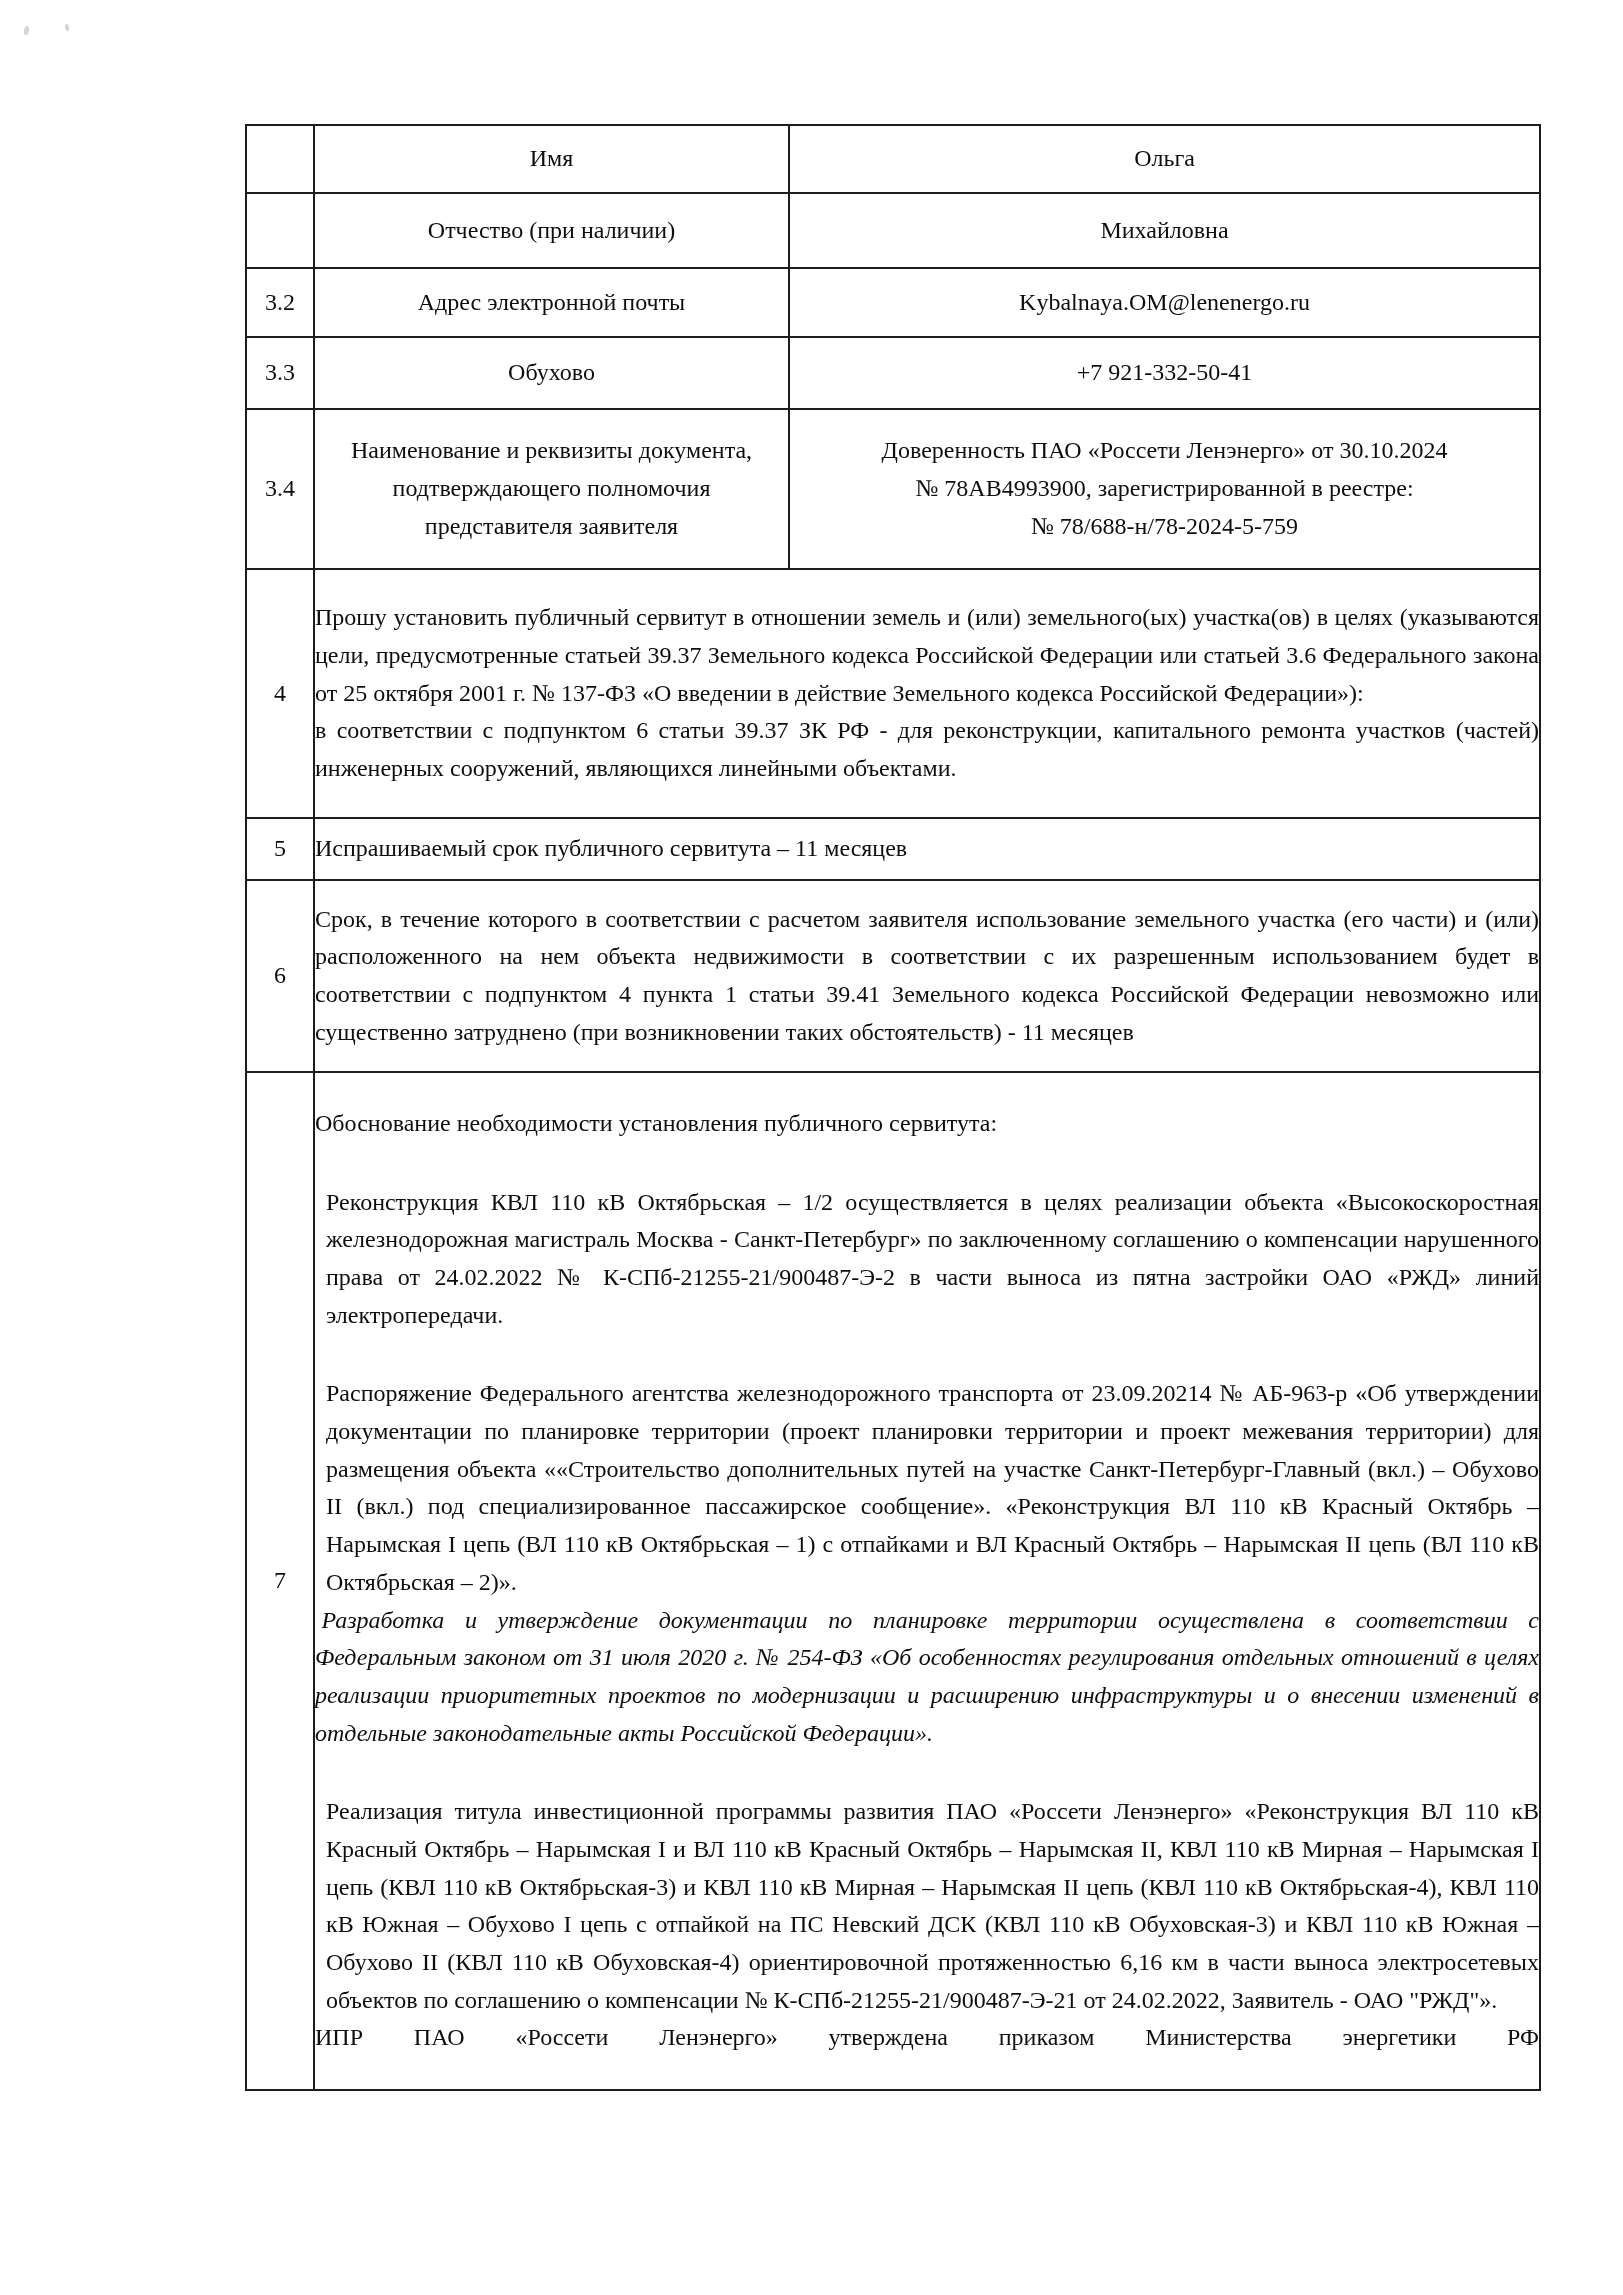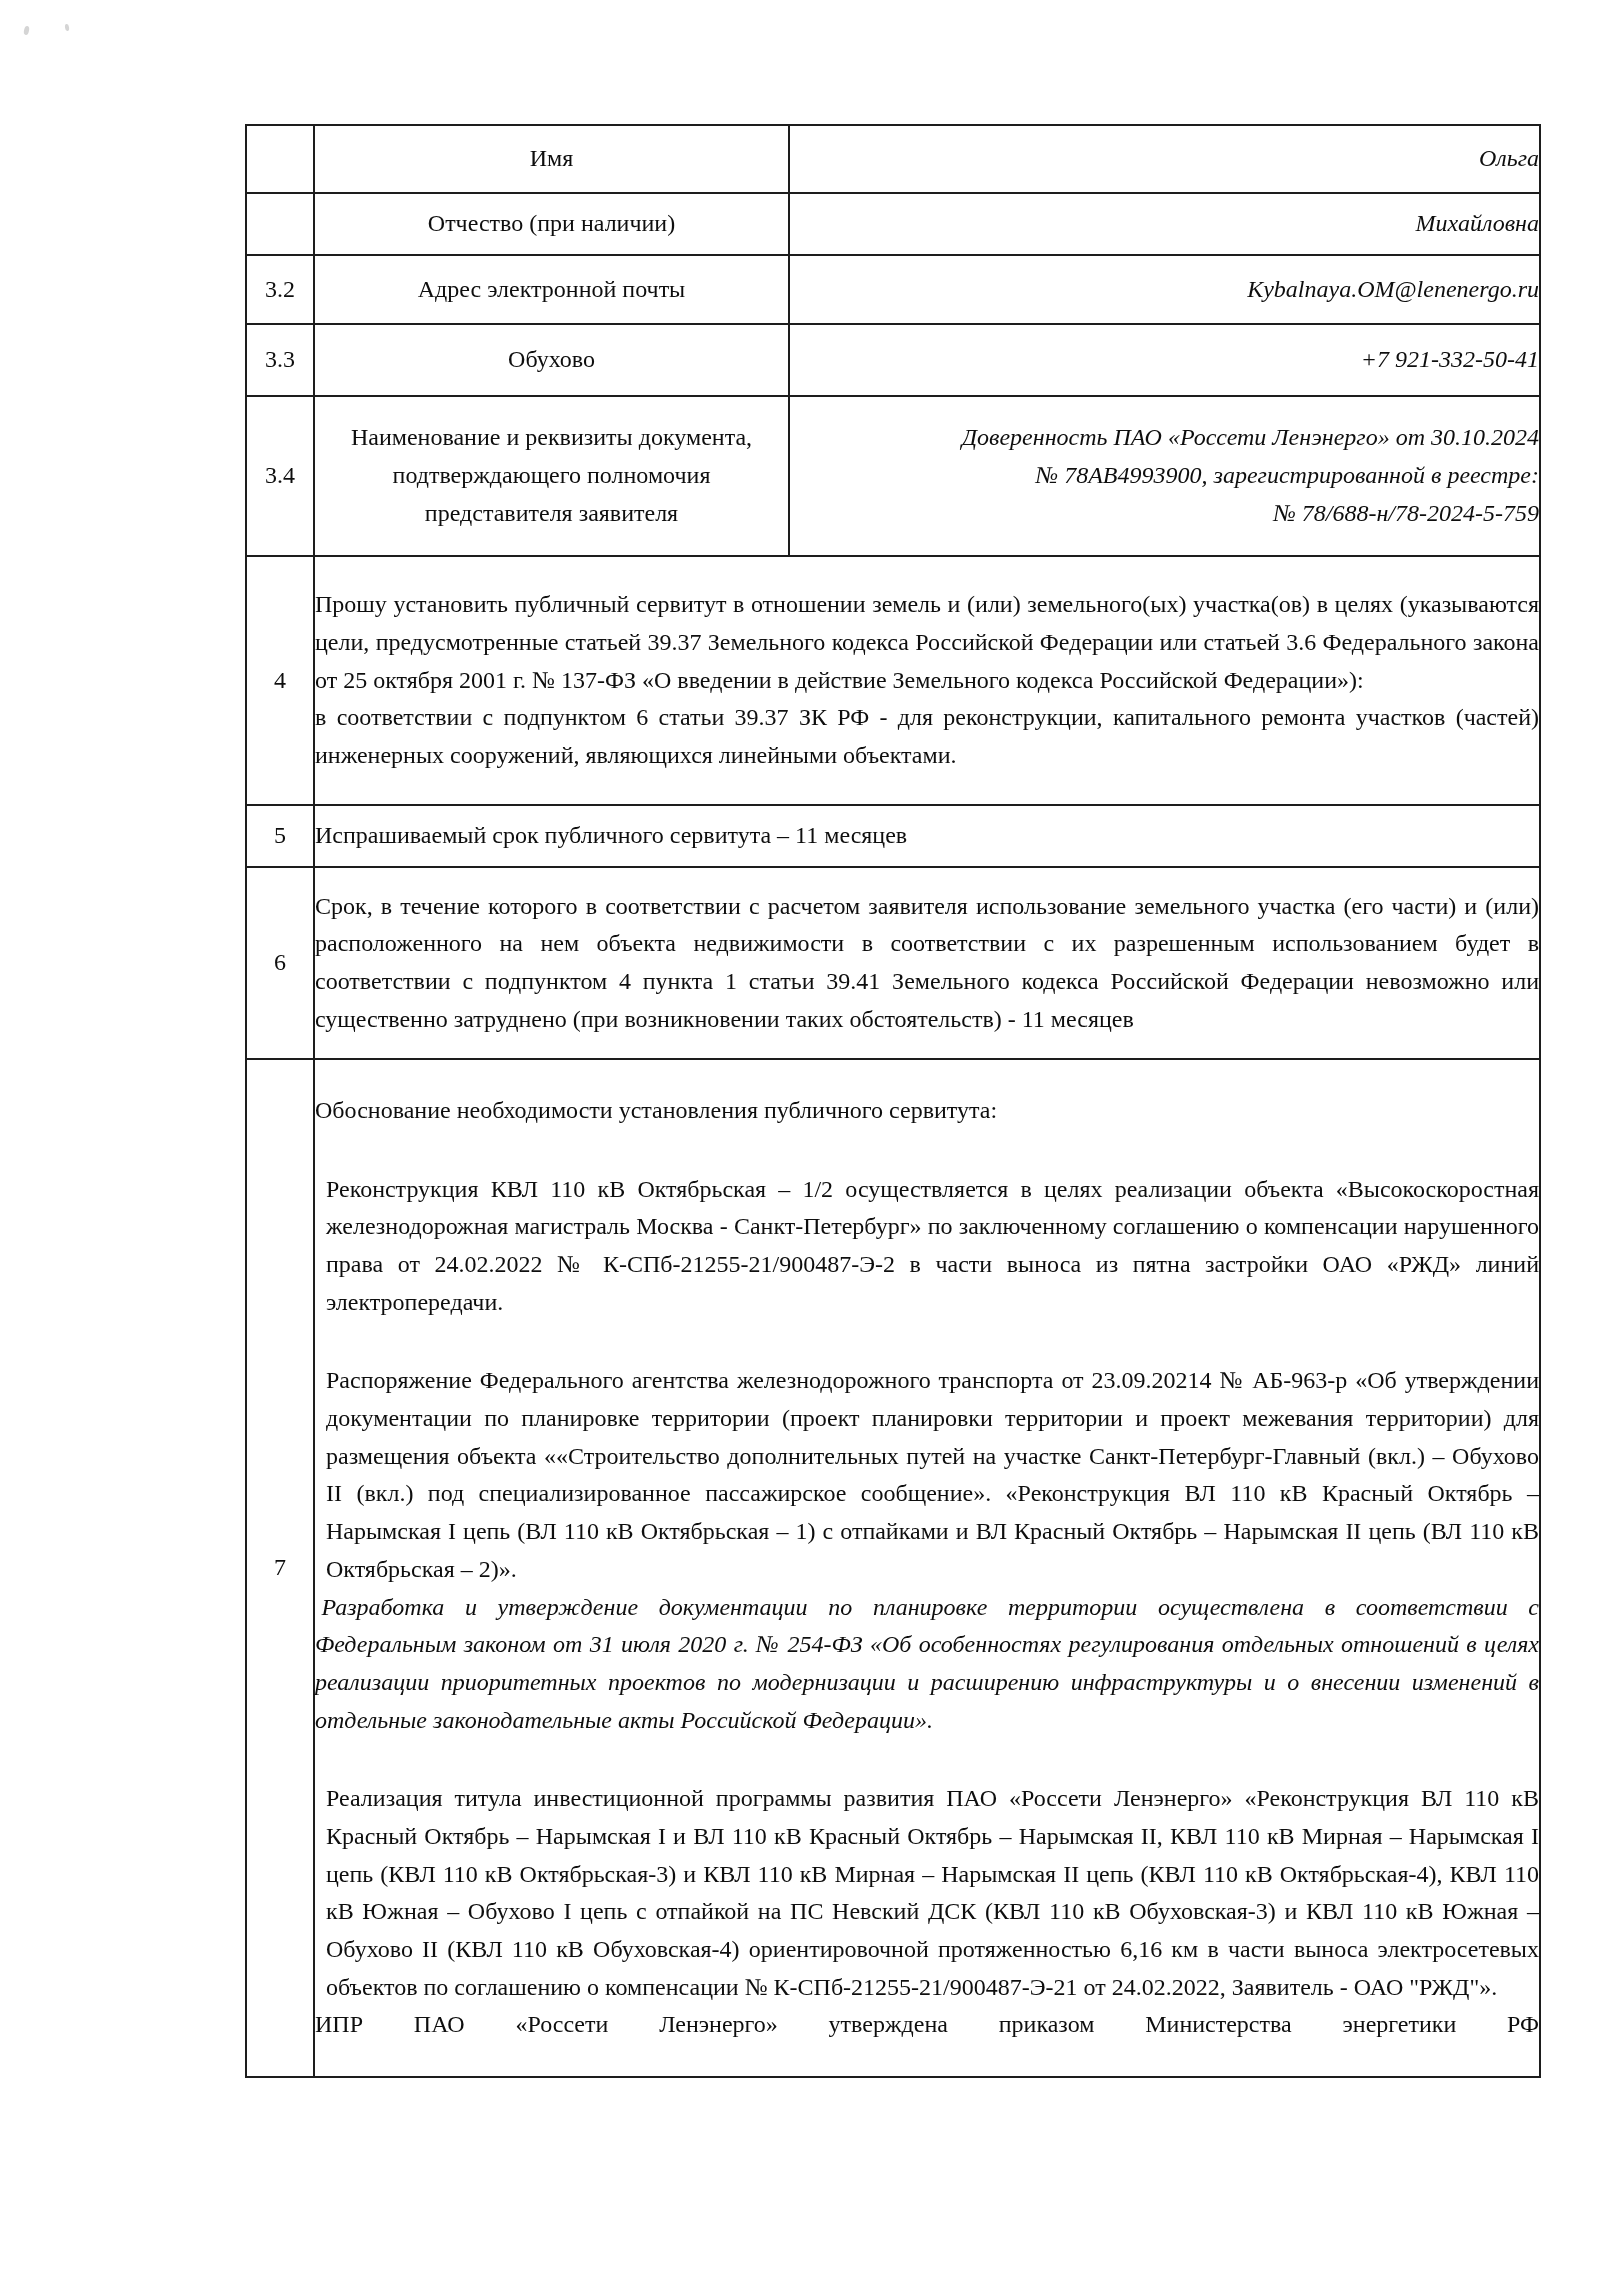"Ольга" .value-cell { font-style: italic -> none; text-align: right -> center }
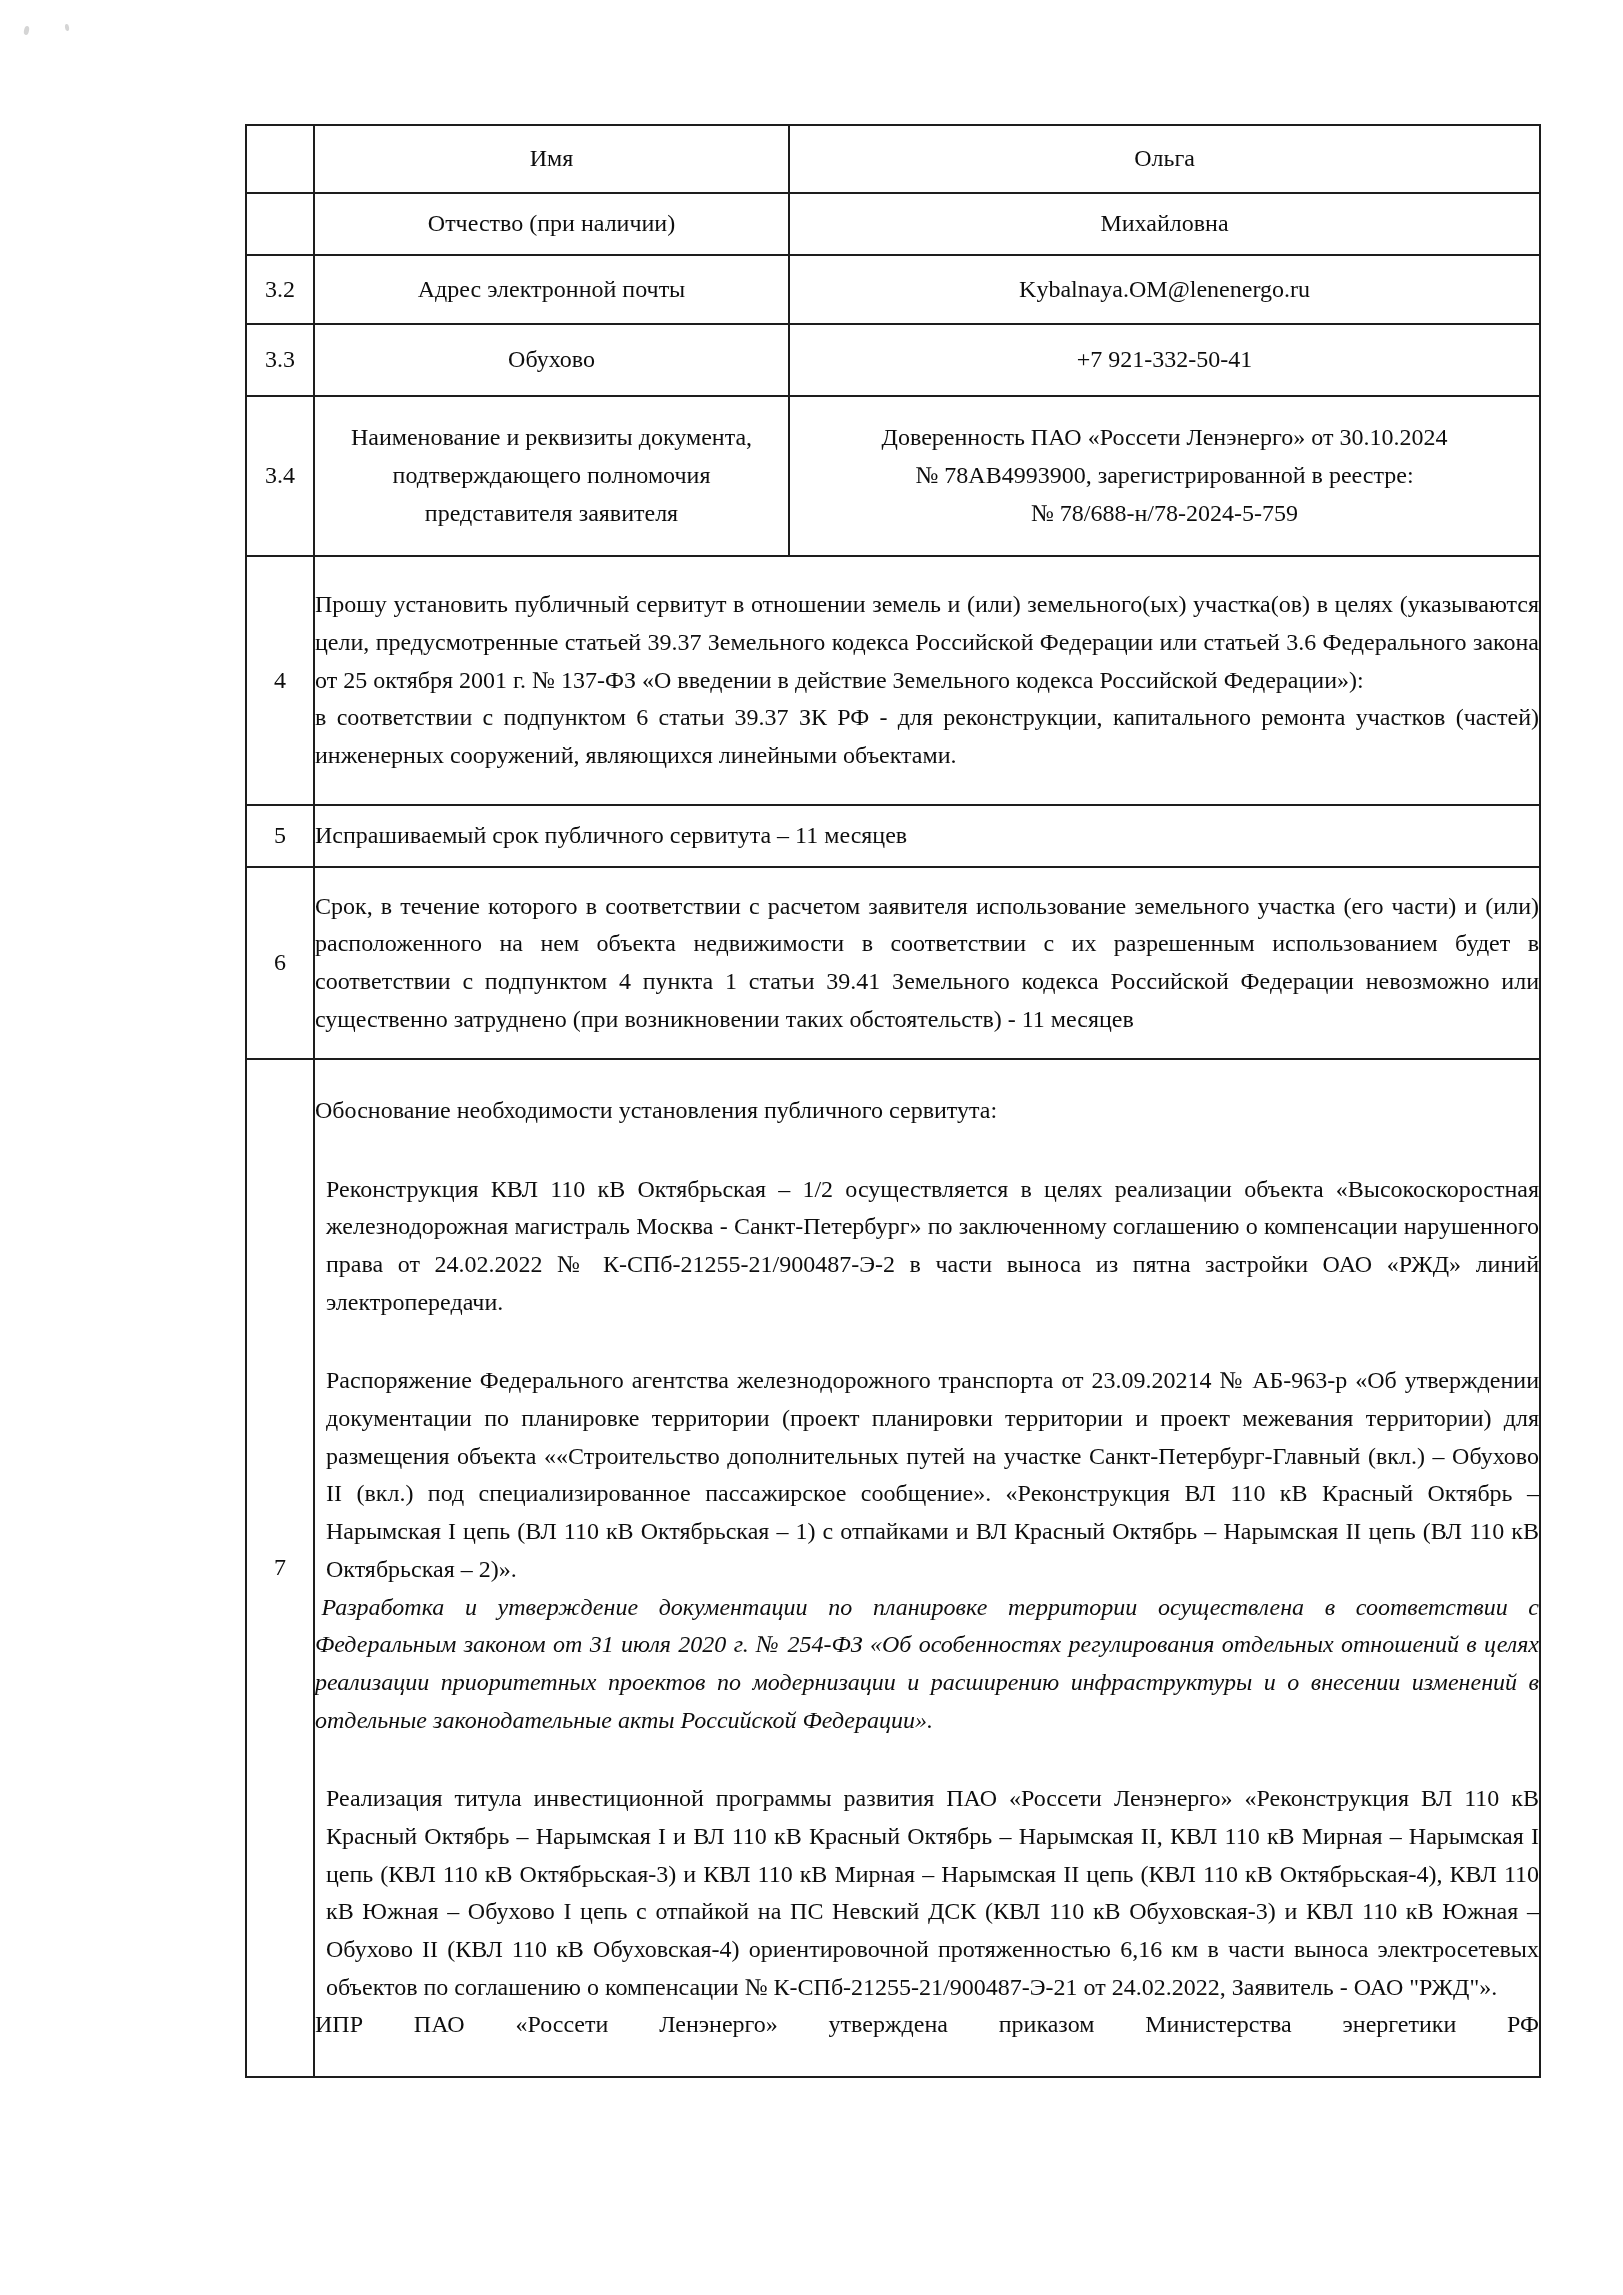"Отчество (при наличии)" .row2 { height: 62px -> 75px }
